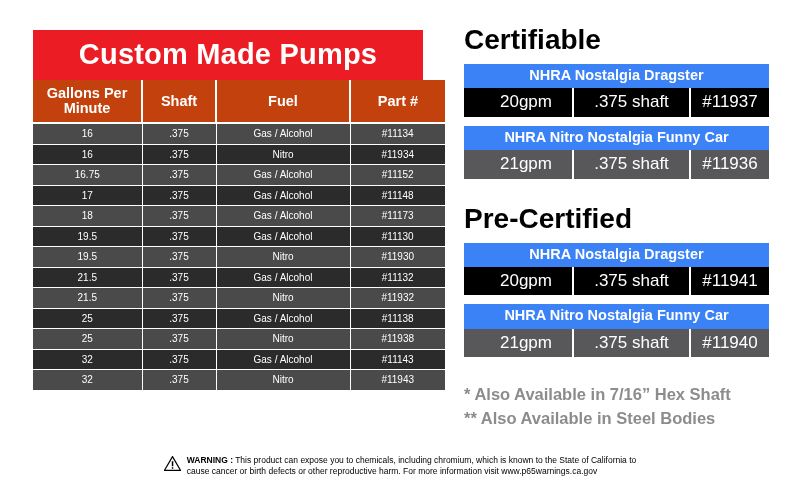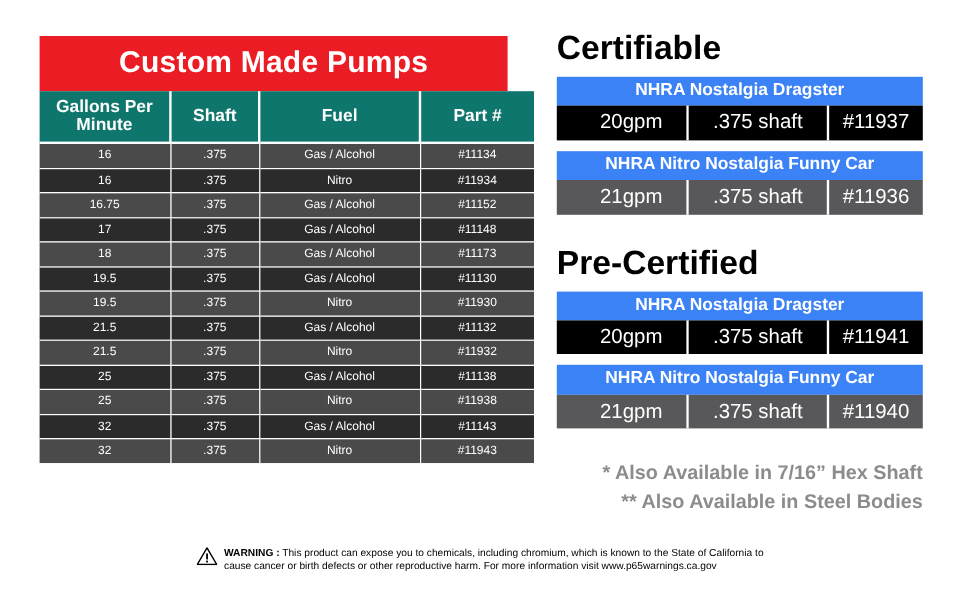"Custom Made Pumps" .cmp-title { font-size: 25px -> 29px }
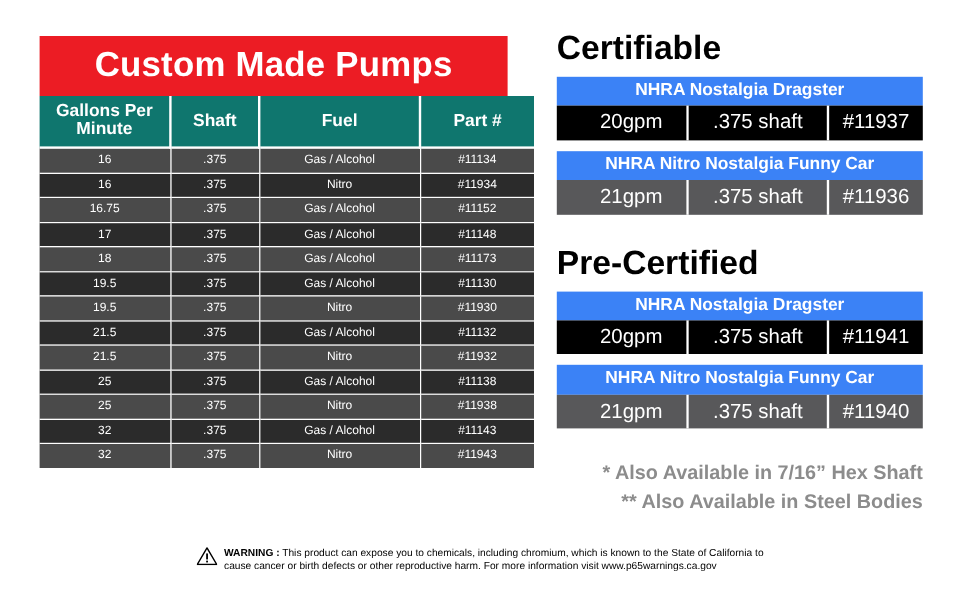"Gallons Per Minute" table.cmp th { background: #0f766e -> #c2410c }
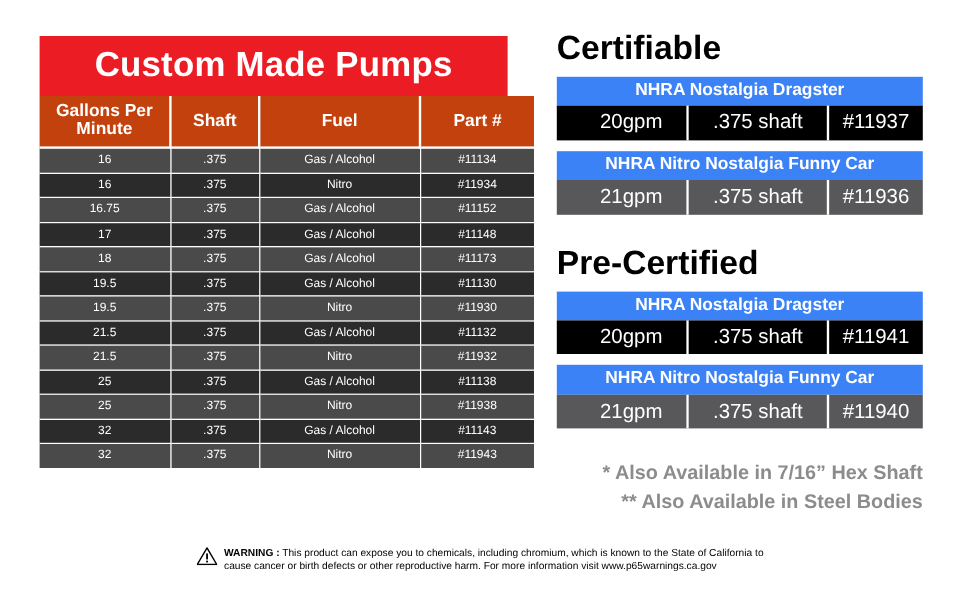"* Also Available in 7/16”" .notes { text-align: right -> none }
